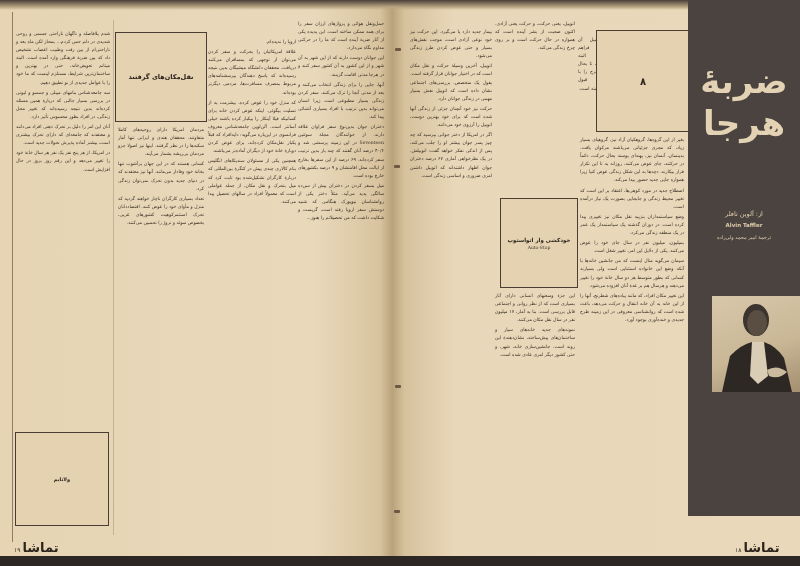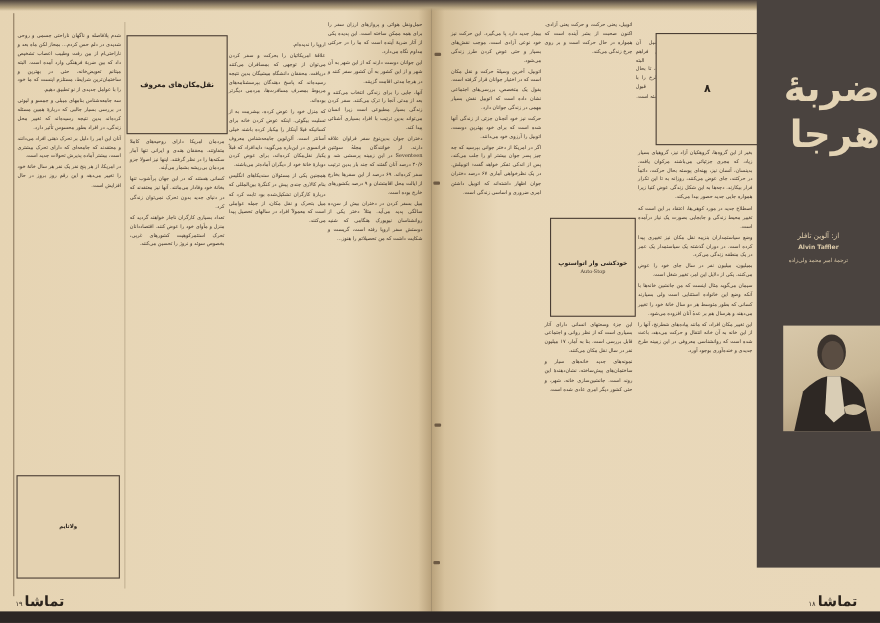"نقل‌مکان‌های معروف" span.t { text: معروف -> گرفتند }
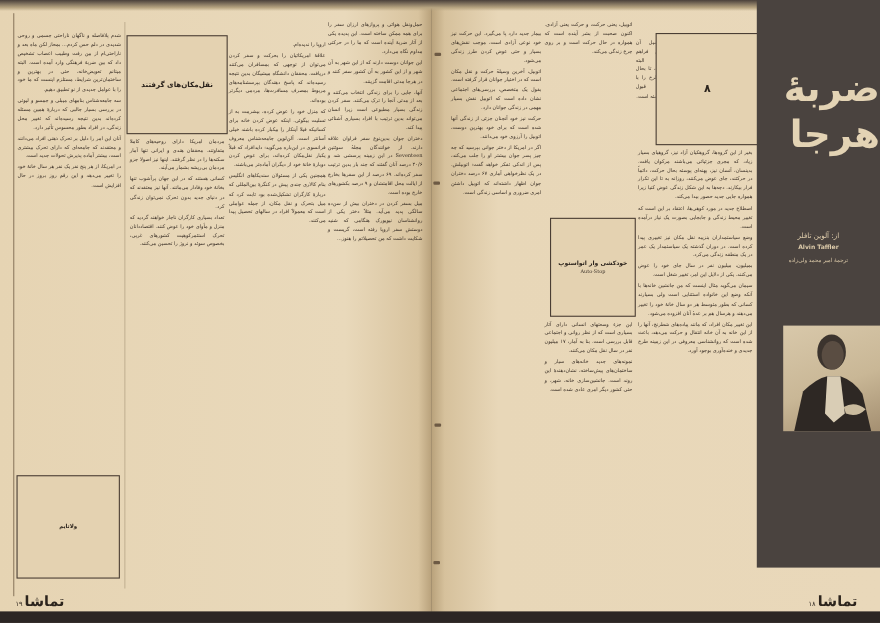"ضربهٔ" .banner .title { text-align: right -> center }
